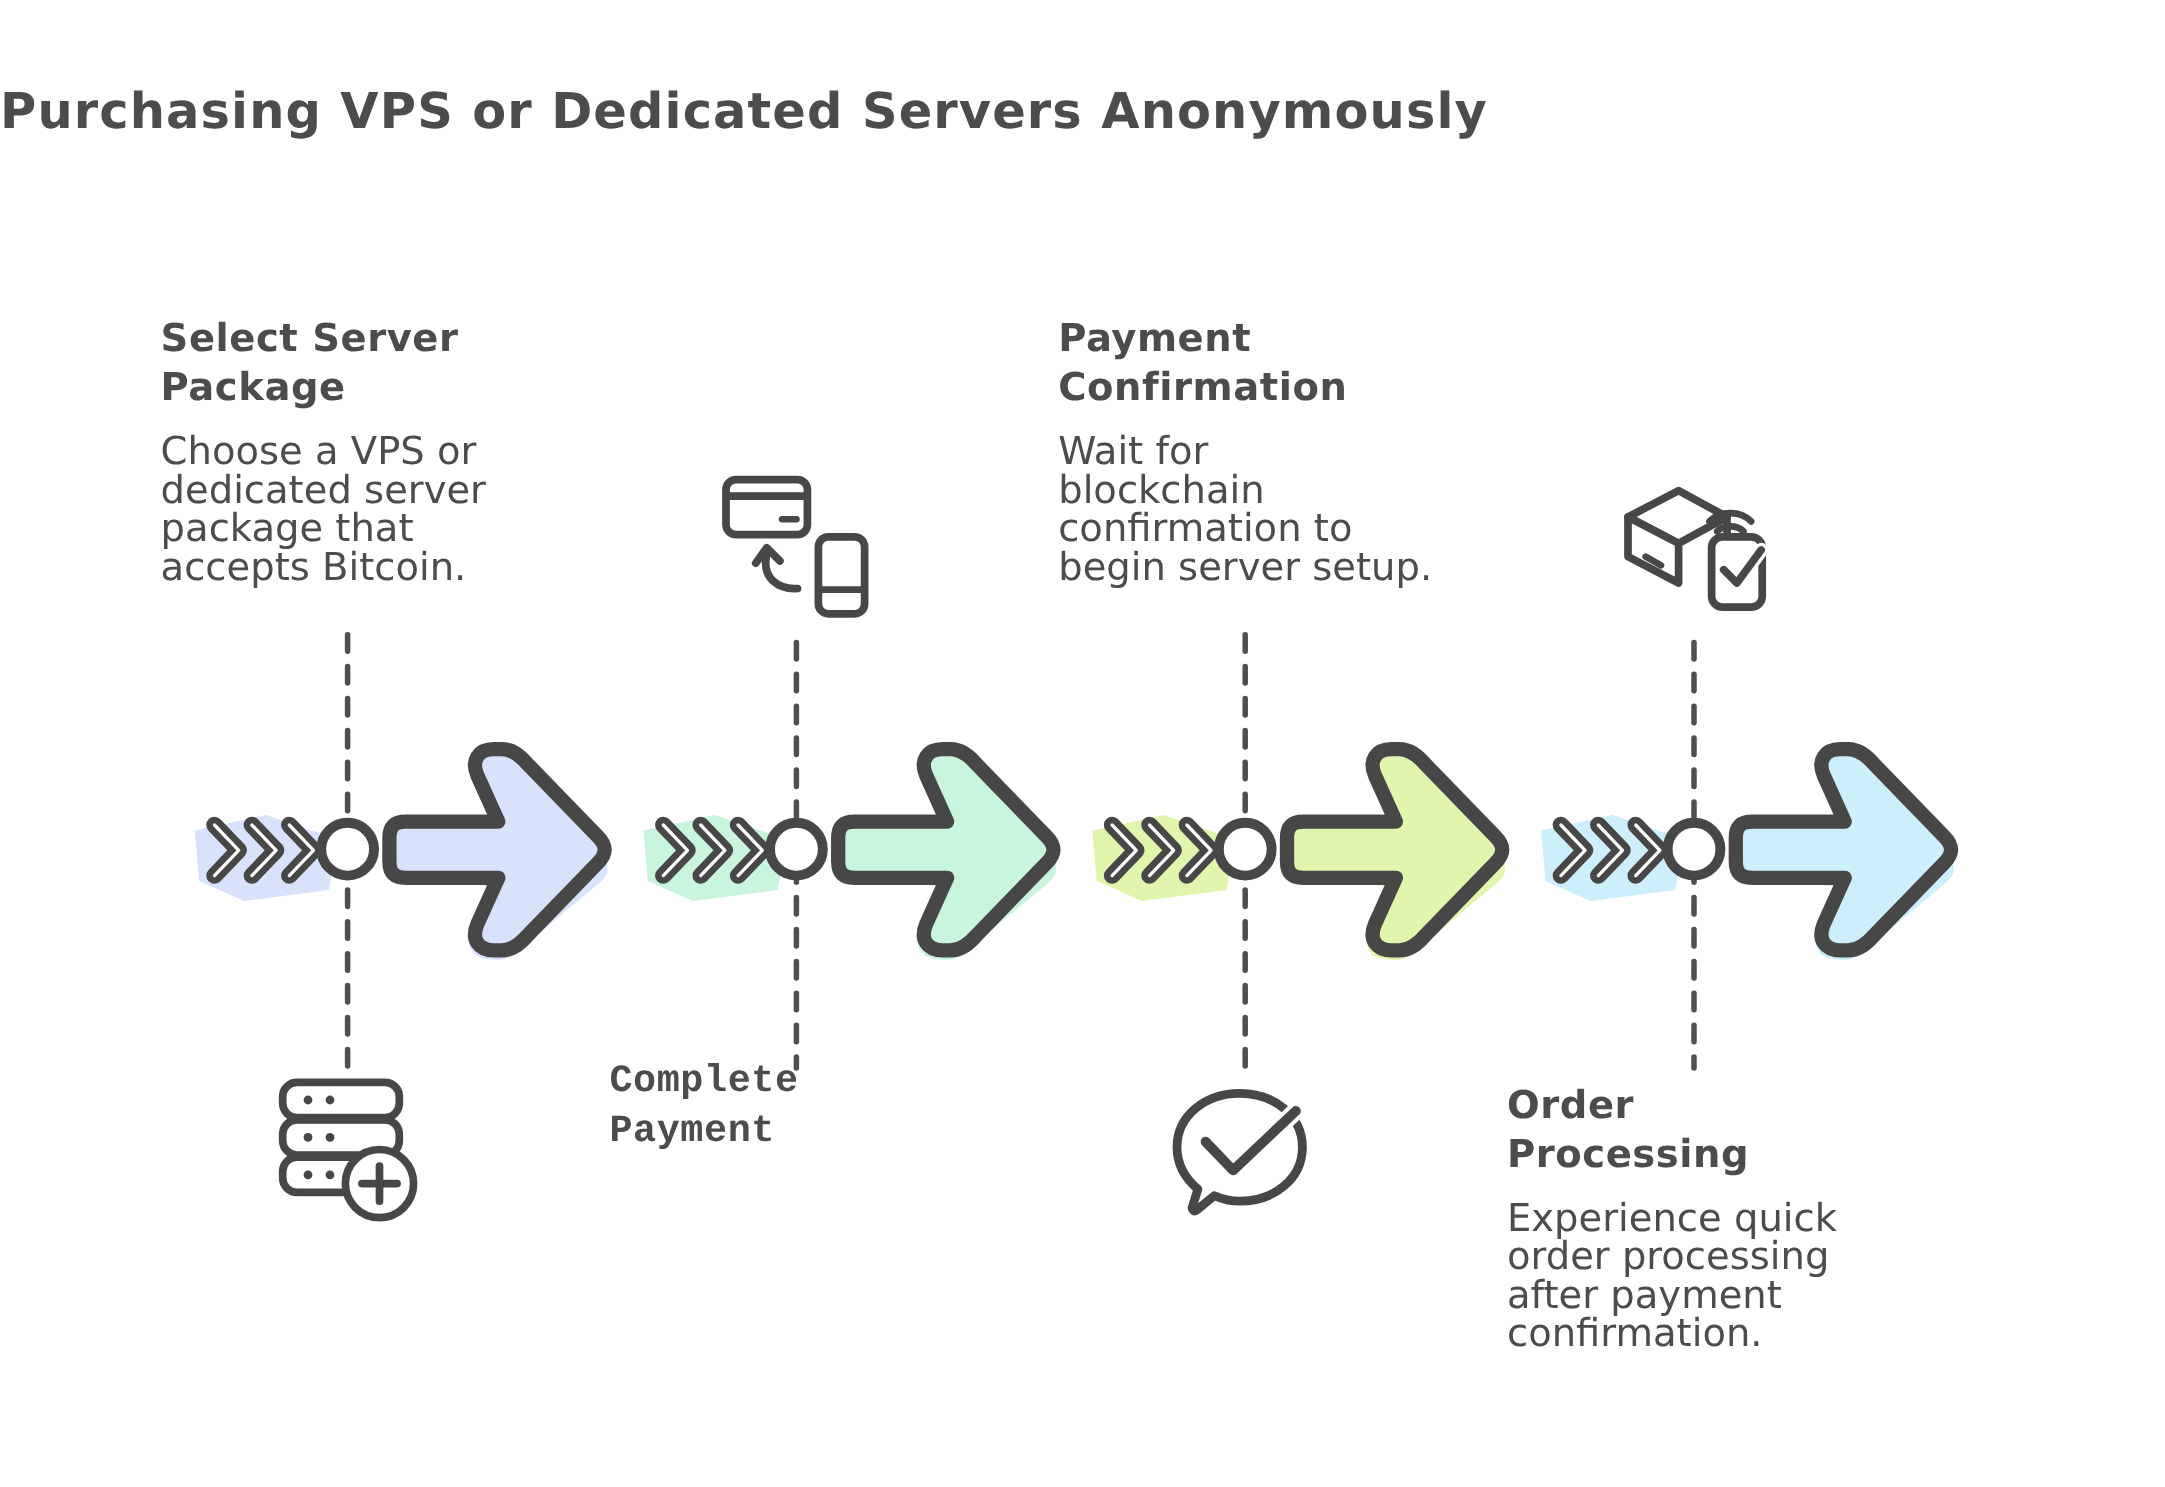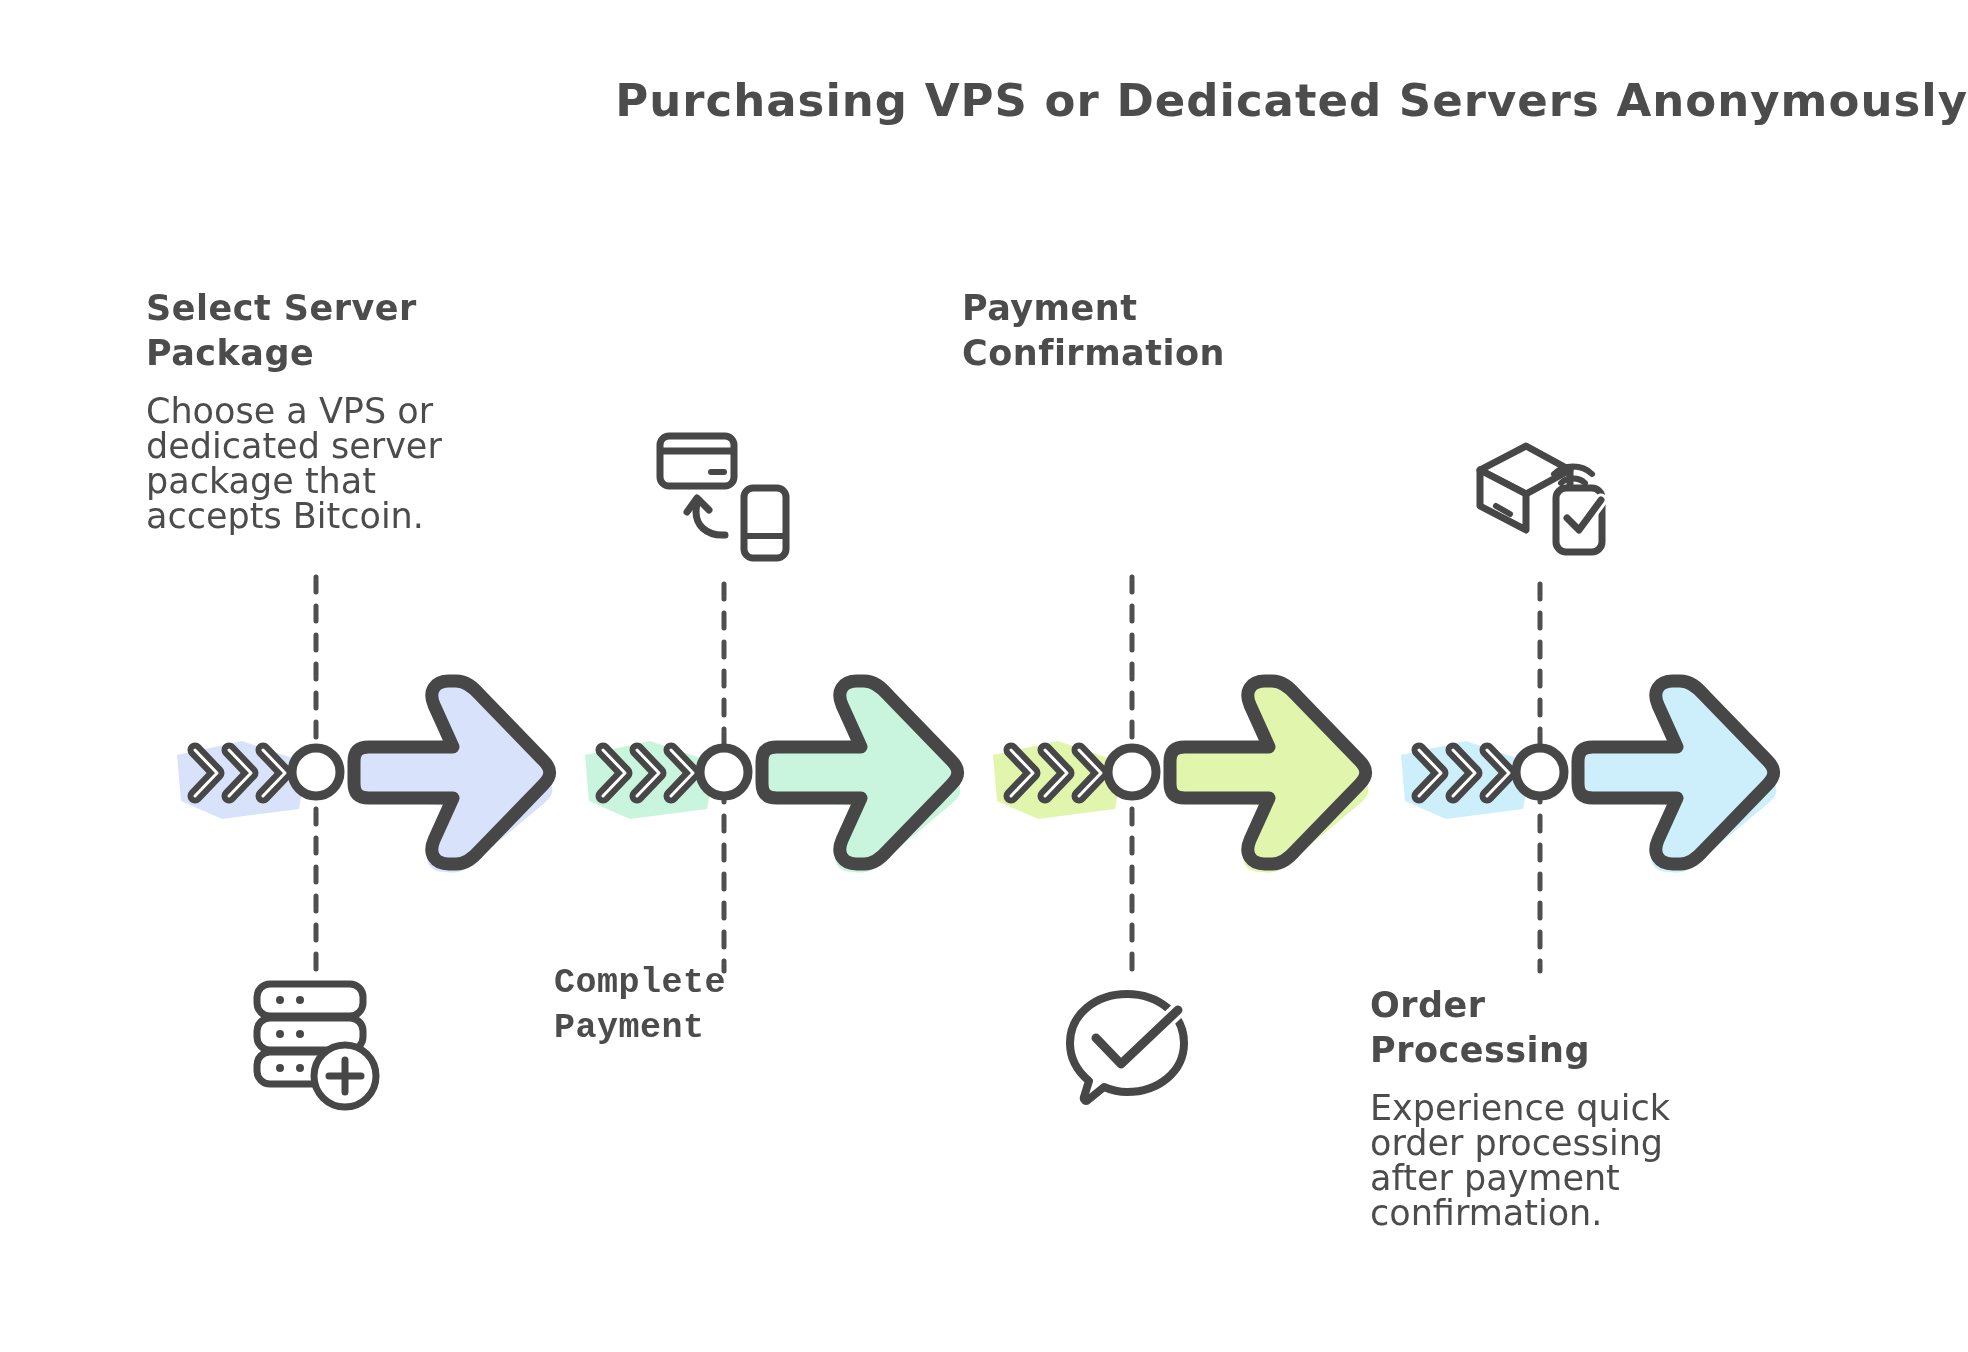"Purchasing VPS or Dedicated Servers" .title { text-align: right -> left }
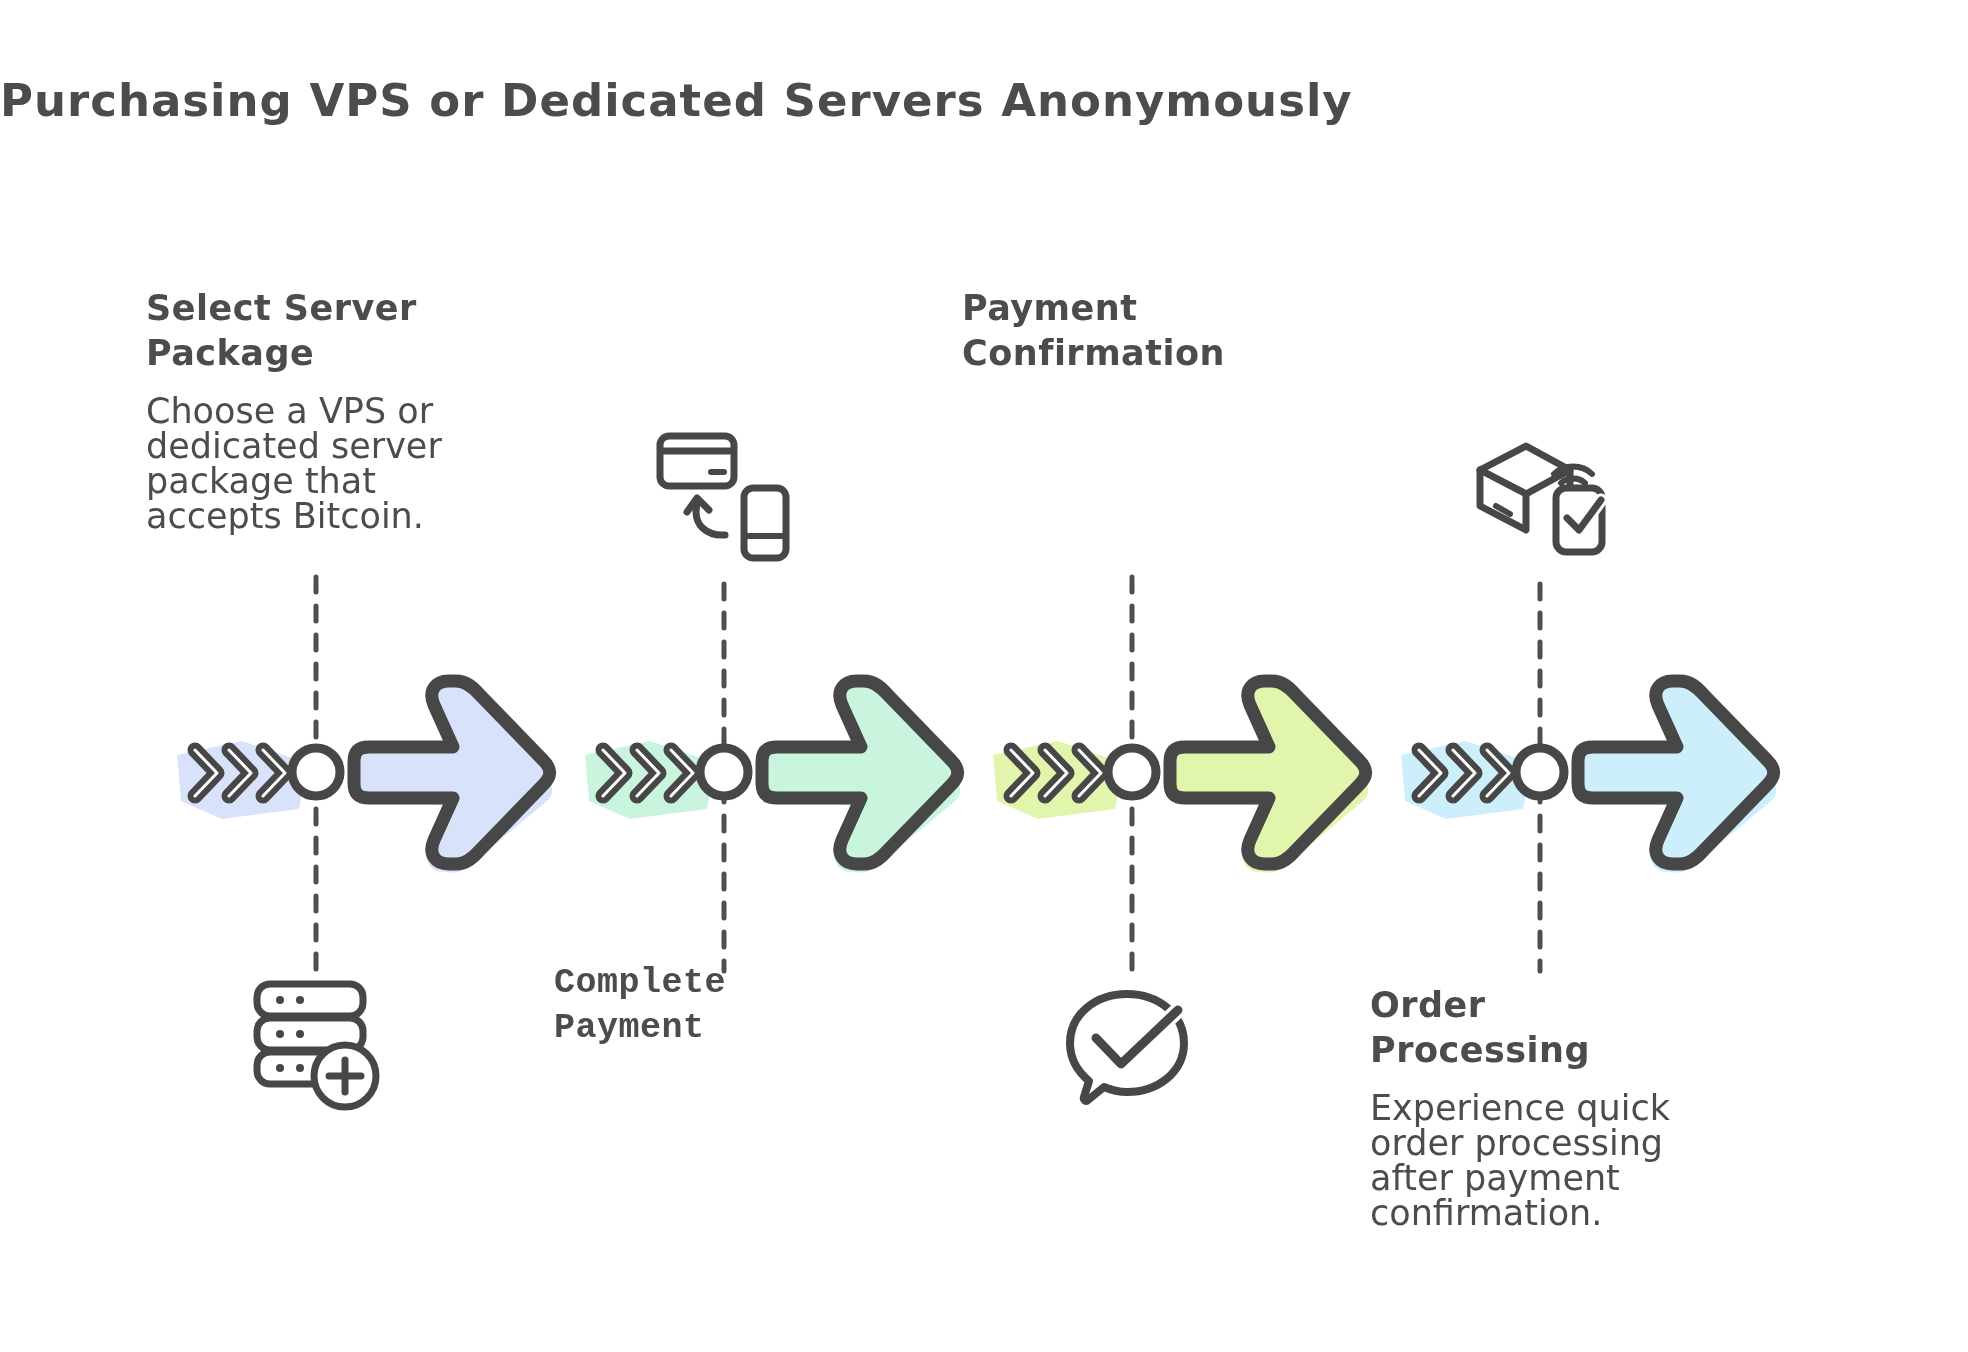"Wait for" p { html: none -> <p>Wait for blockchain confirmation to begin server setup.</p> }
